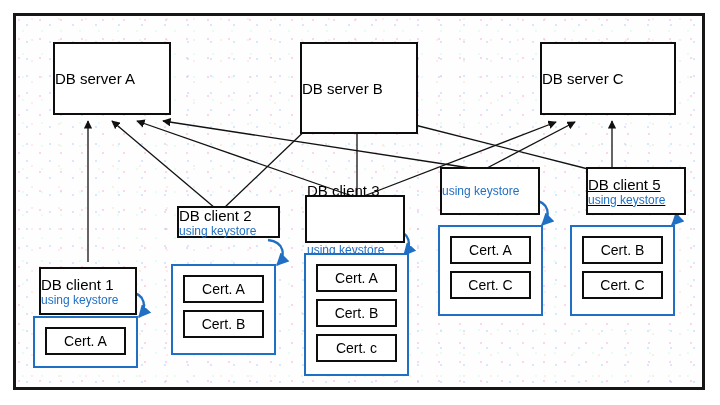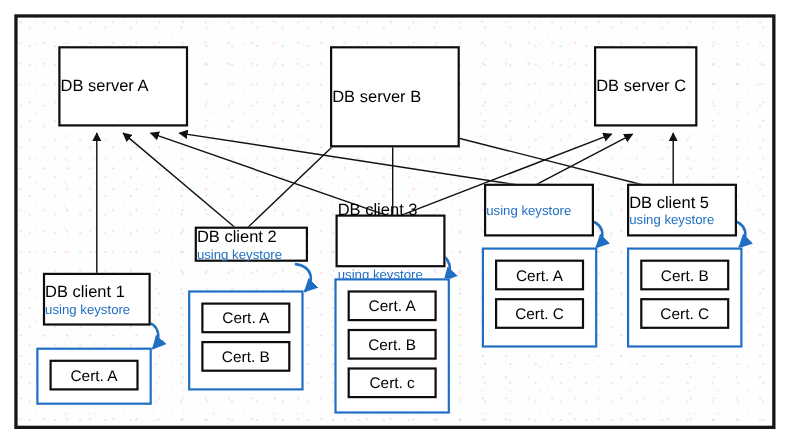"DB server C" div.node { width: 94px -> 136px }
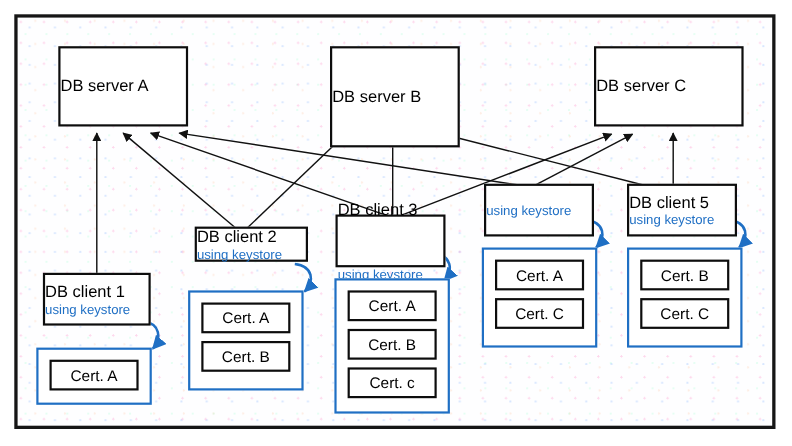"DB client 5" div.node { left: 570px -> 586px; text-decoration: none -> underline }
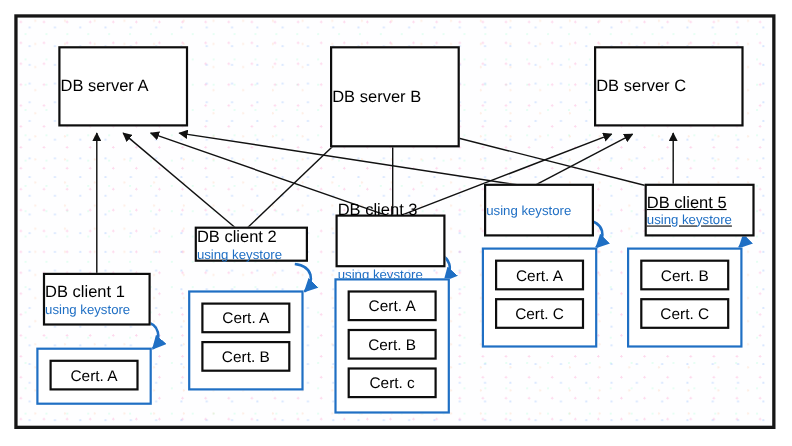"DB client 1" div.node { top: 248px -> 267px }
